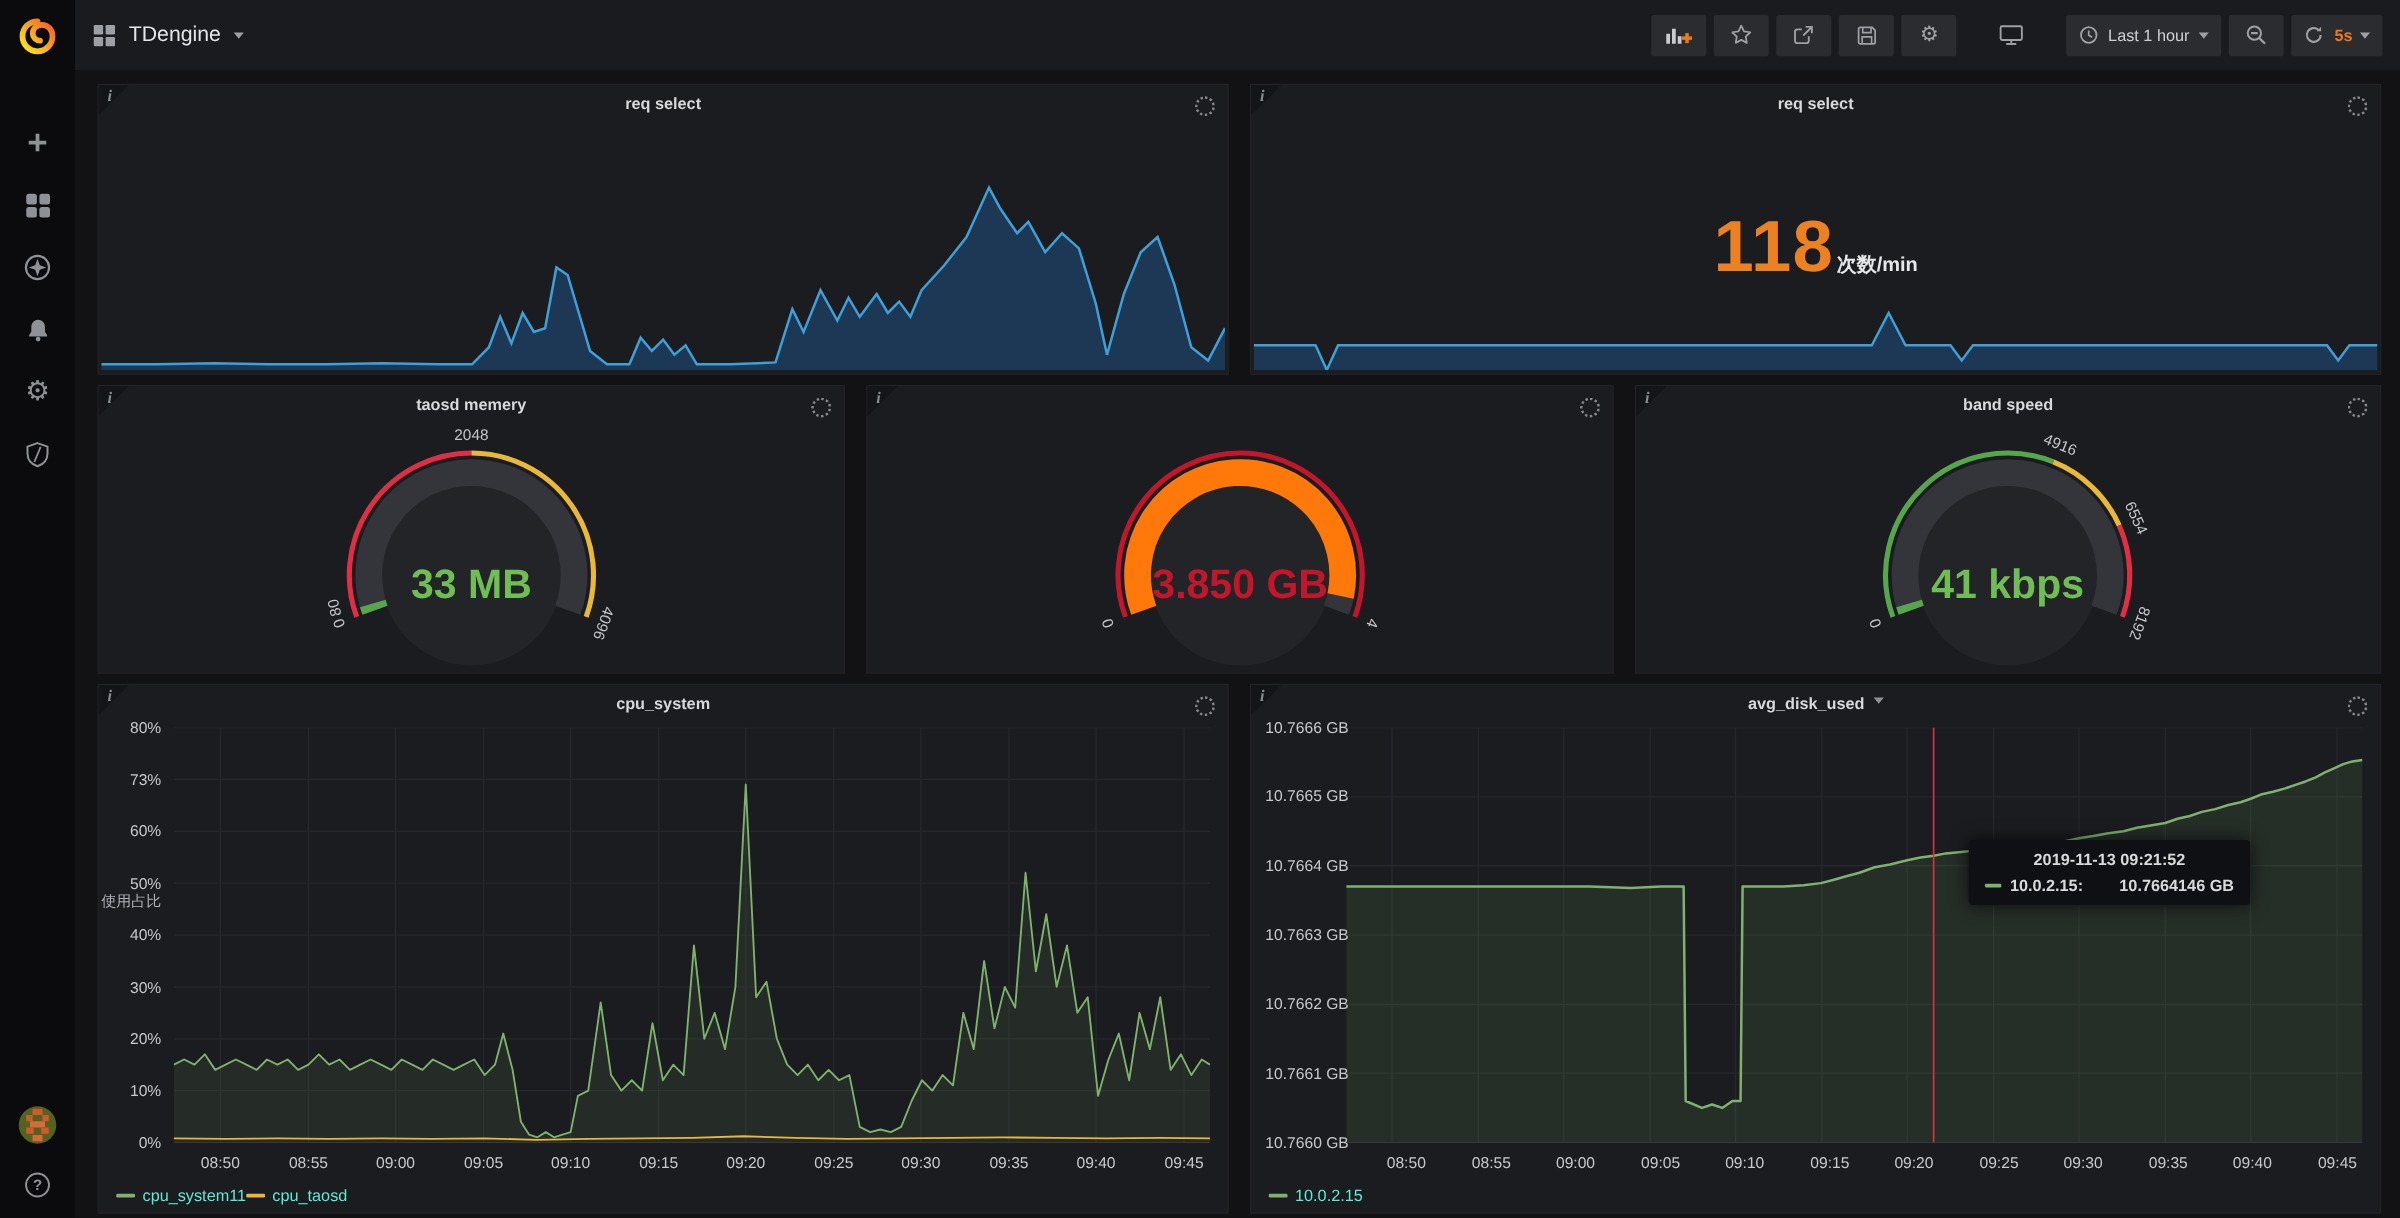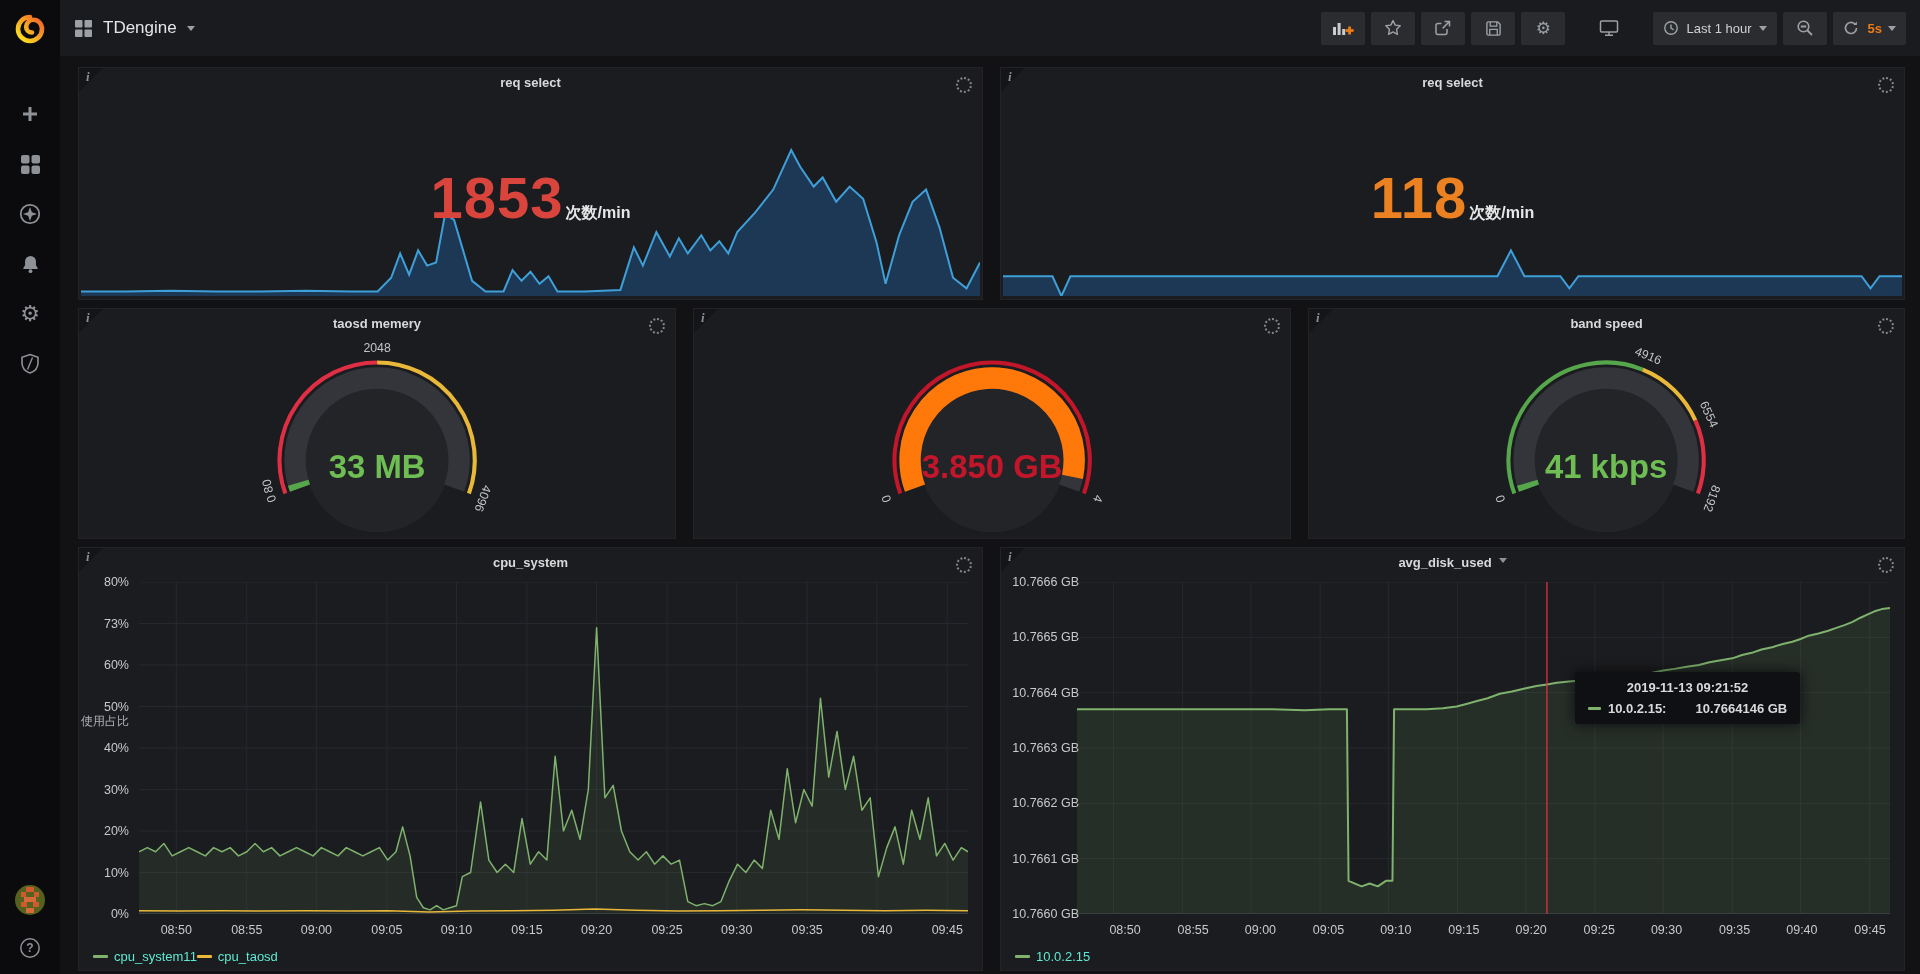"1853次数/min" div.bignum { html: <div> <span>1853</span><span>次数/min</span> </div> -> none }
